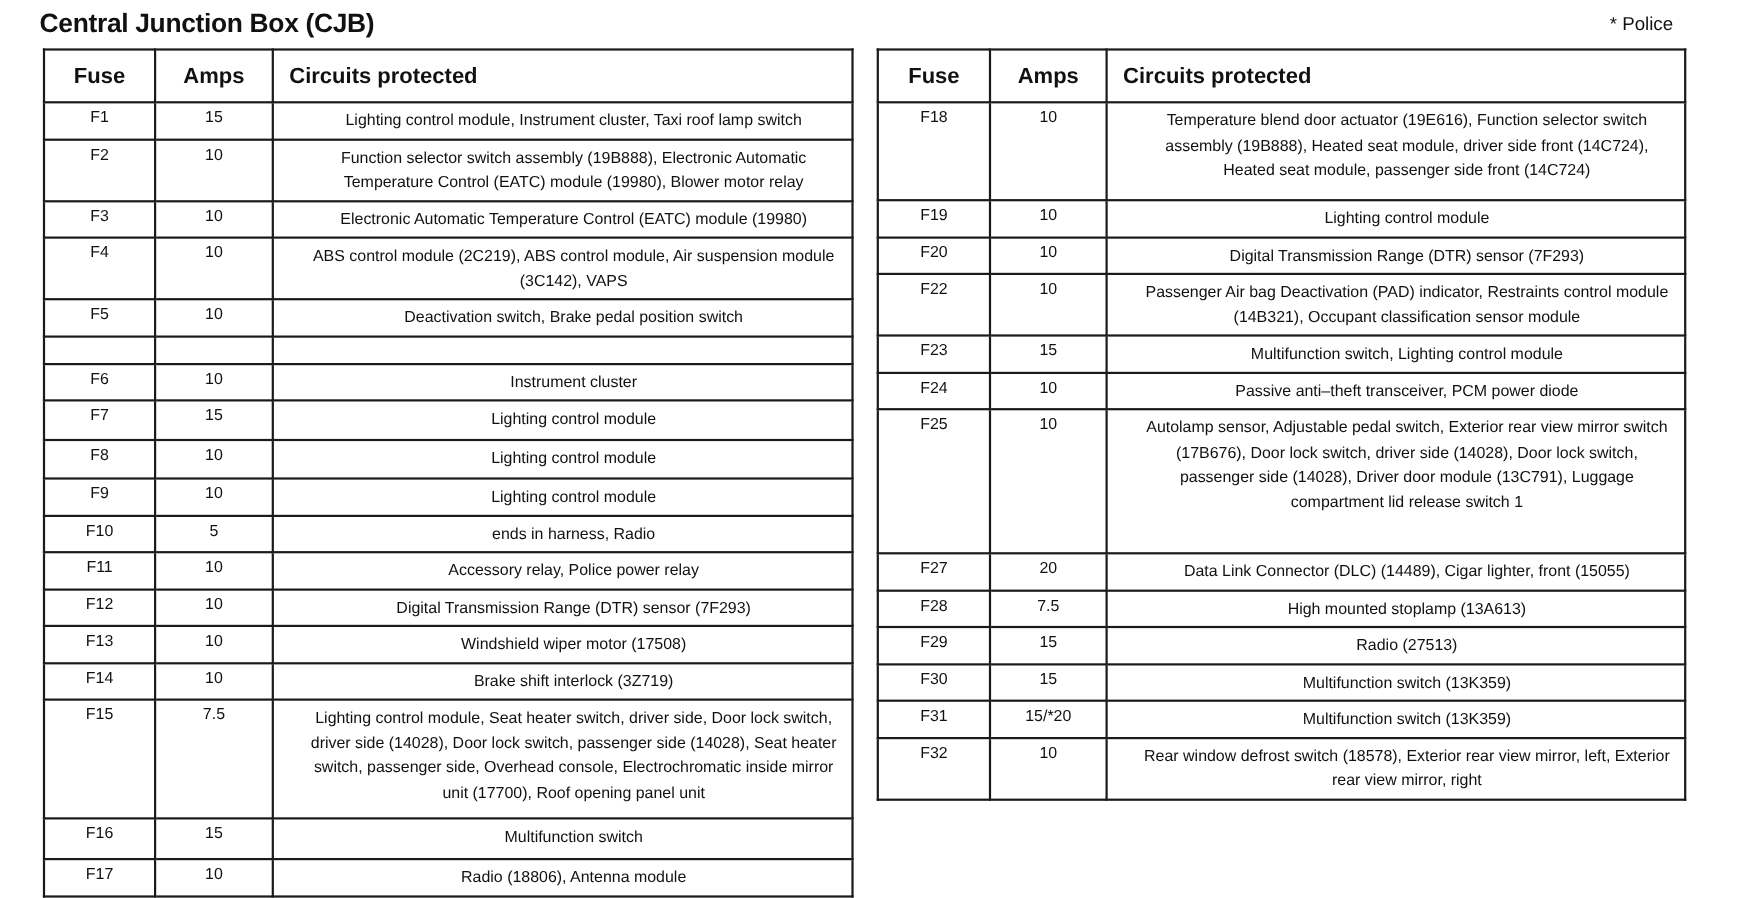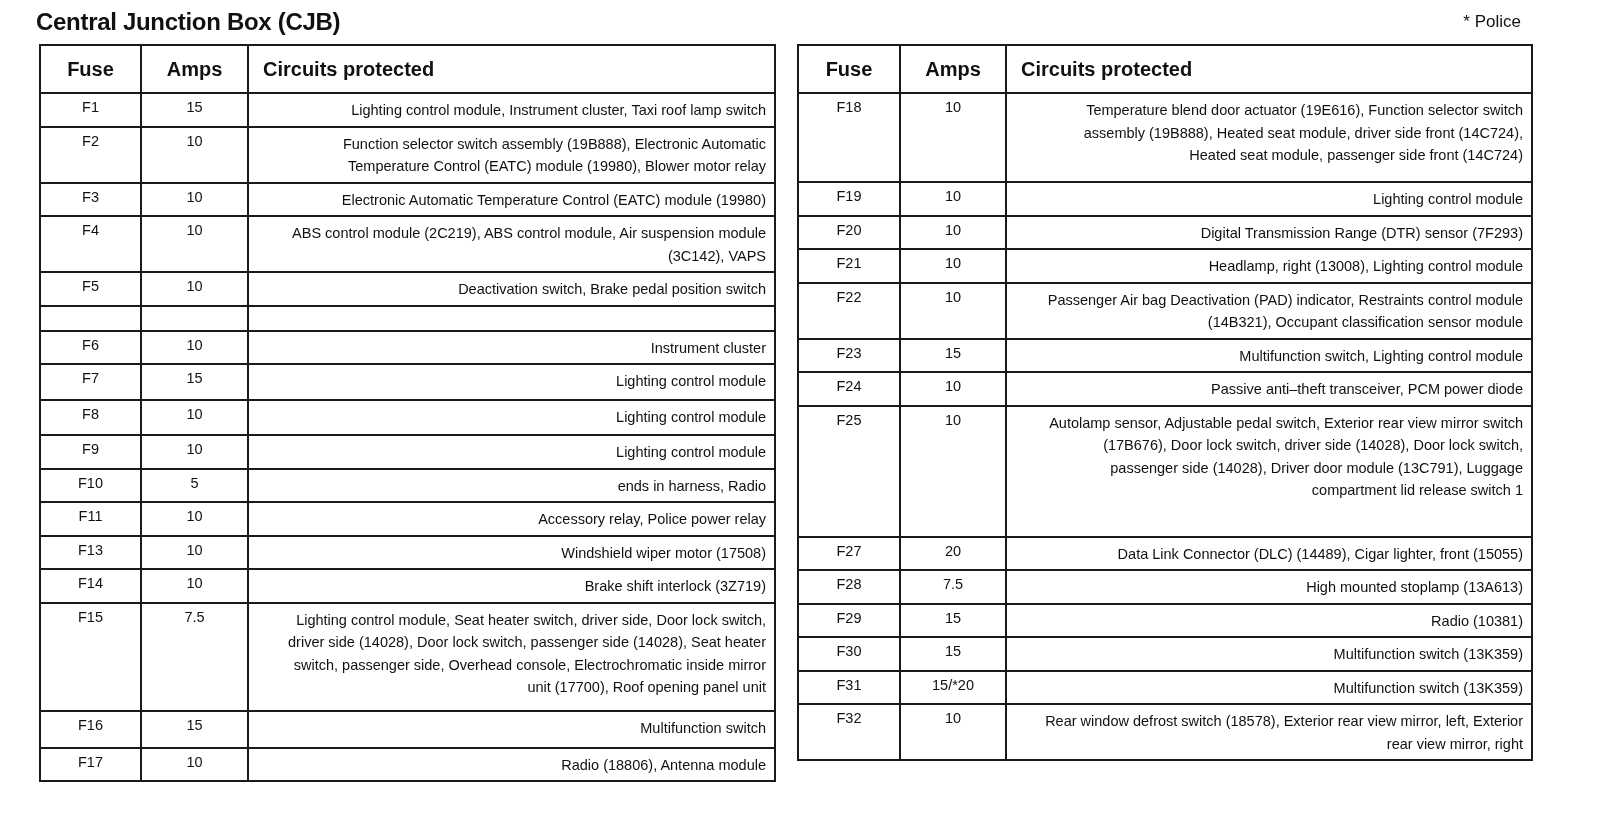"Lighting control module, Instrument" table.fuses td.c-circ { text-align: right -> center }
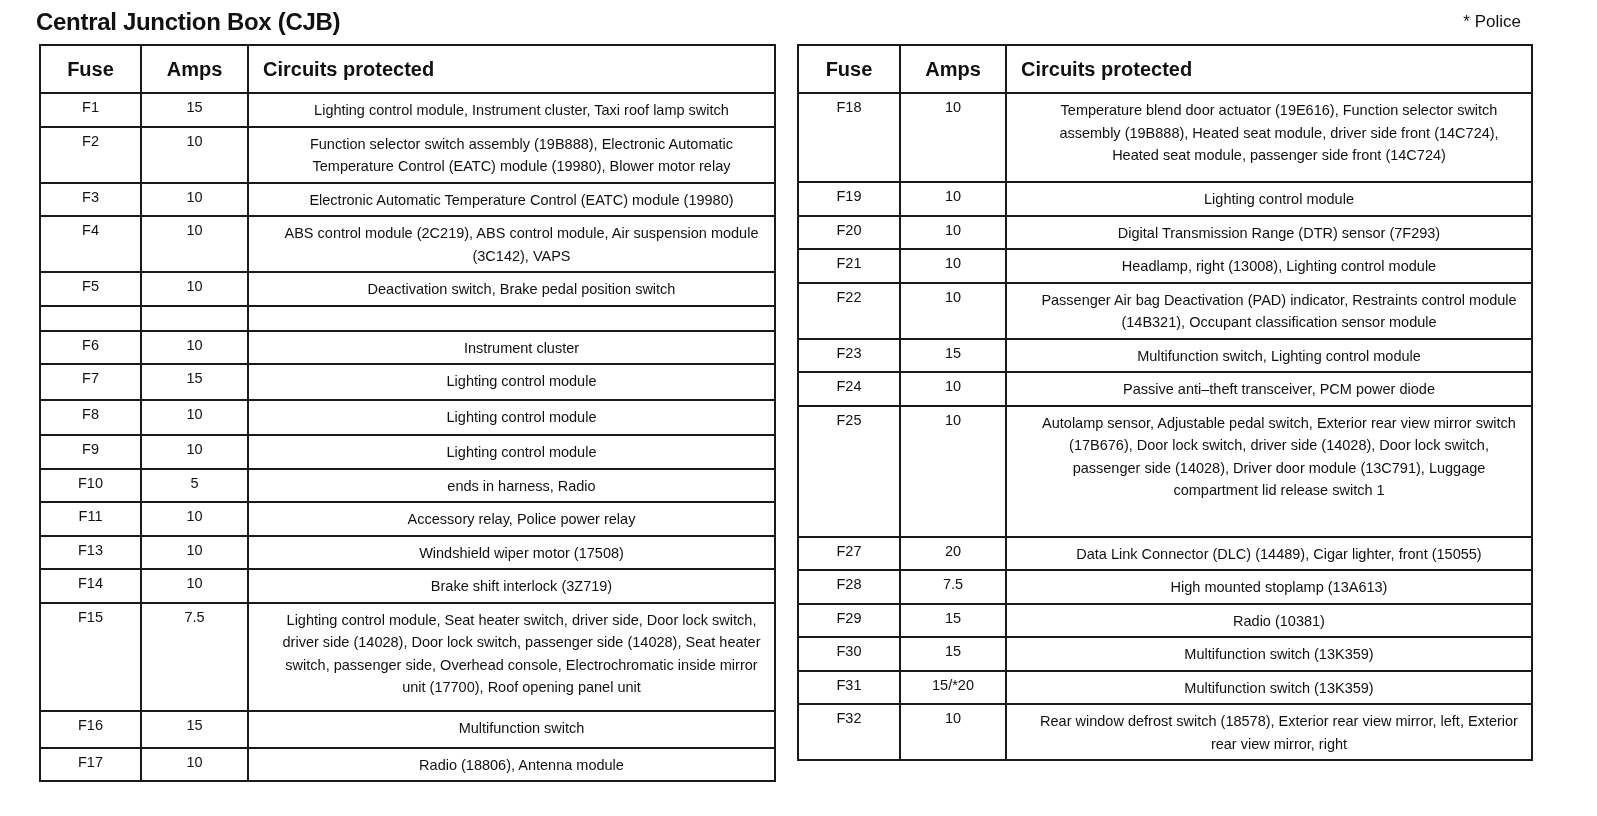"F21" tr { html: <tr> <td>F21</td> <td>10</td> <td>Headlamp, right (13008), Lighting control module</td> </tr> -> none }
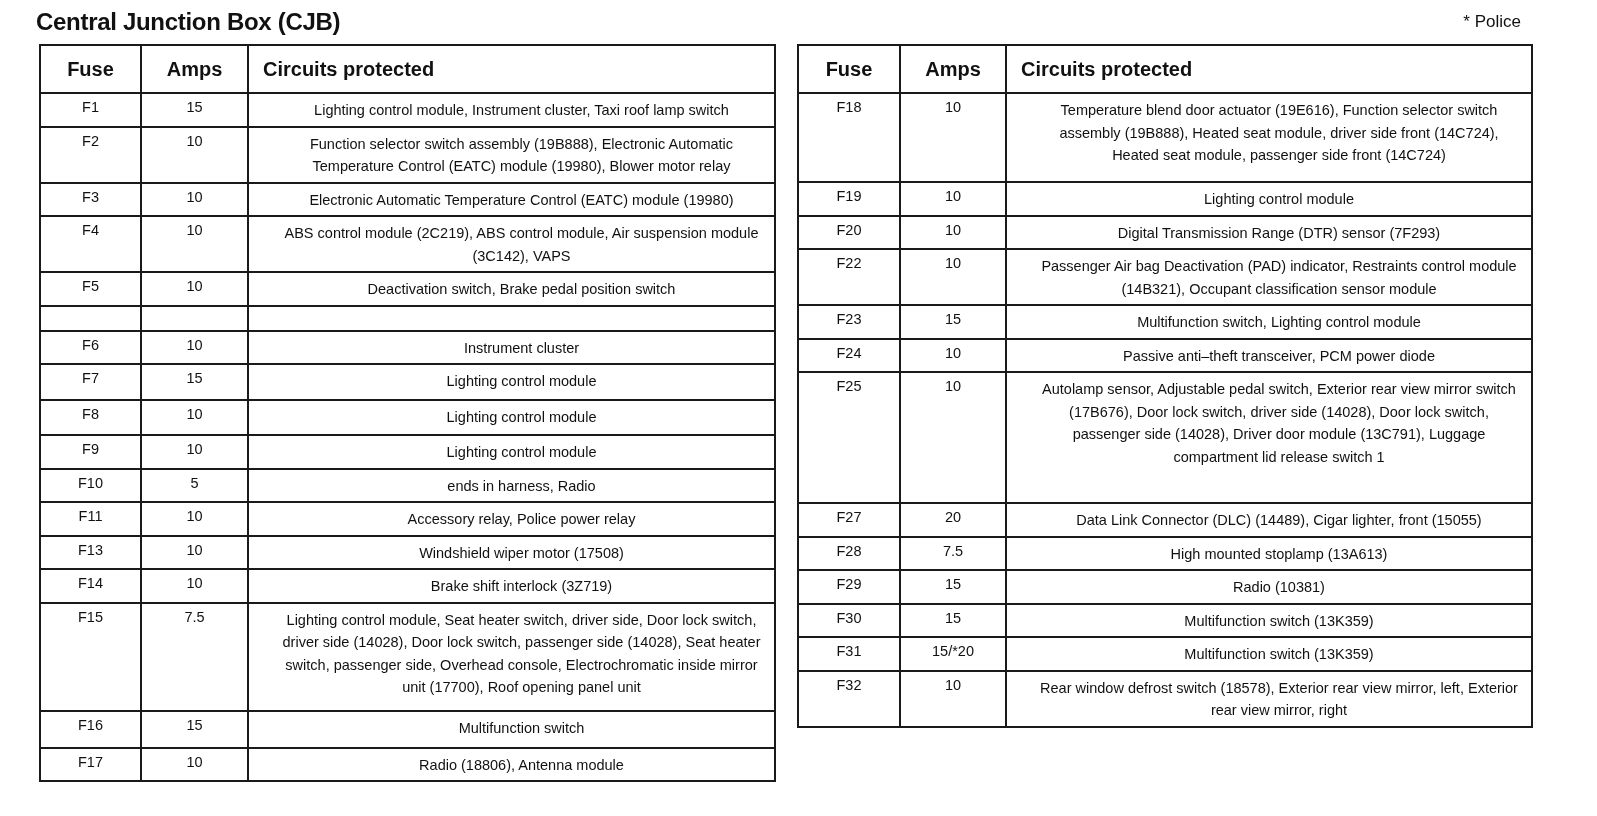"F12" tr { html: none -> <tr> <td>F12</td> <td>10</td> <td>Digital Transmission Range (DTR) sensor (7F293)</td> </tr> }
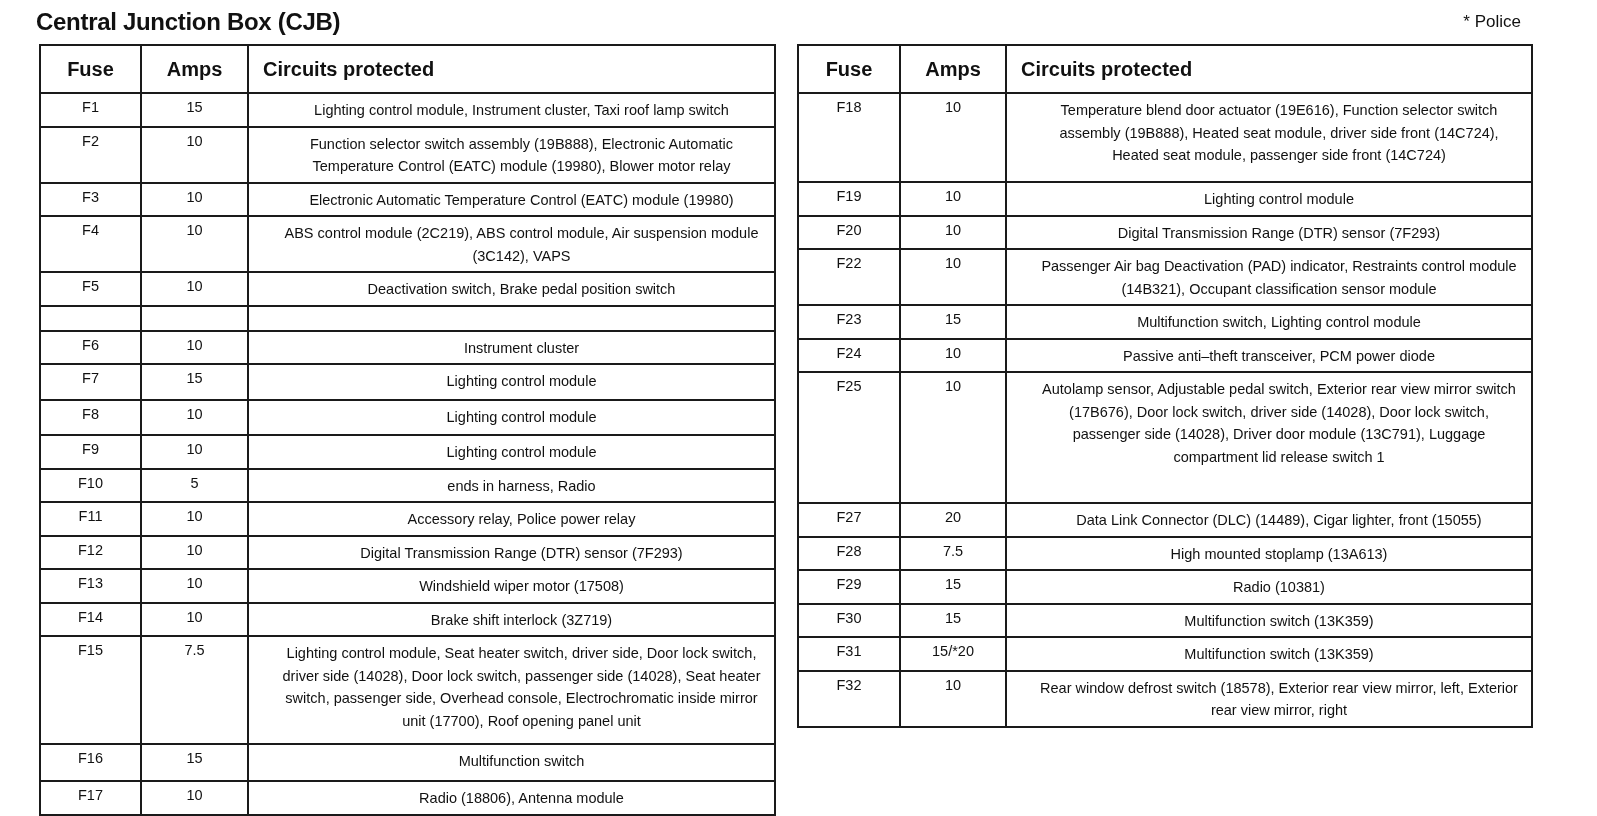"Radio (10381)" td.c-circ { text: 10381 -> 27513 }
